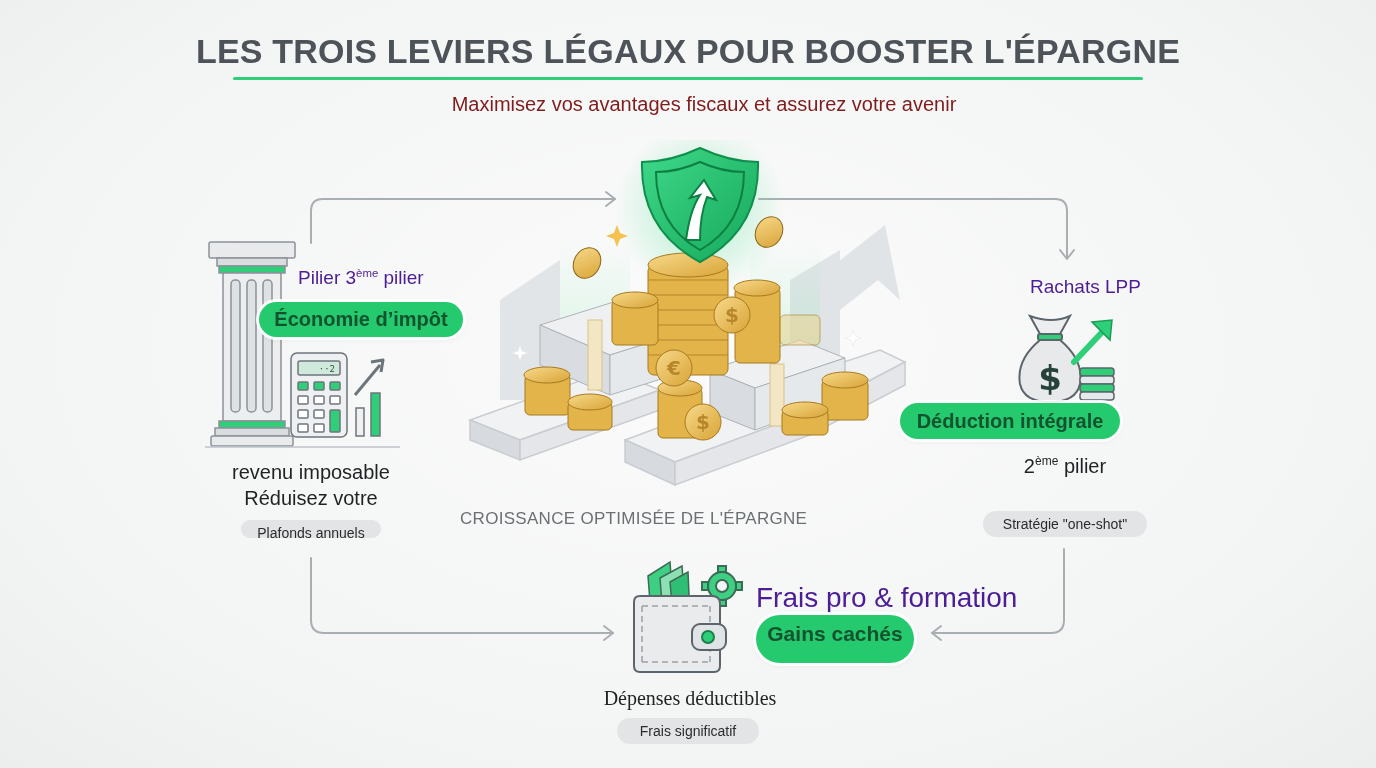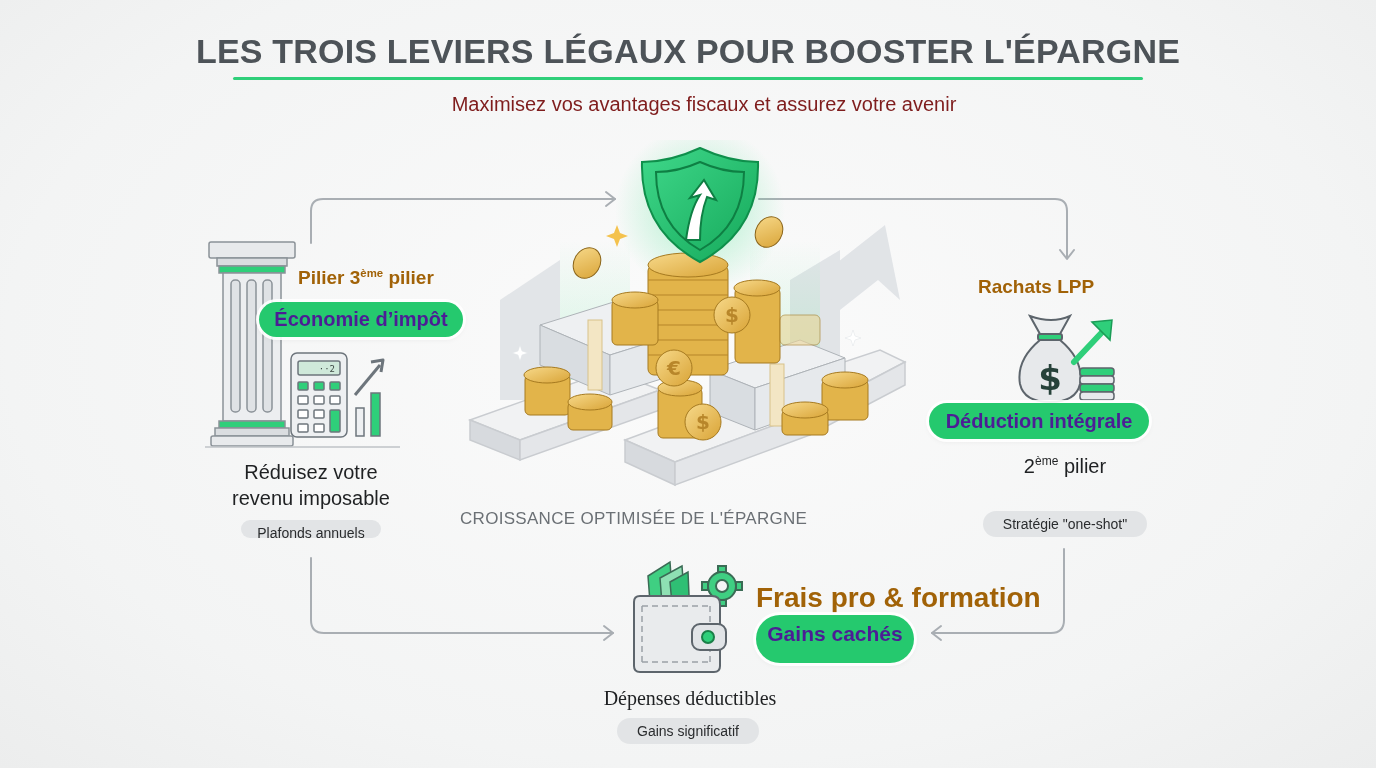"Pilier 3ème pilier" .heading-bold { color: #a16207 -> #4c1d95; font-weight: bold -> normal }
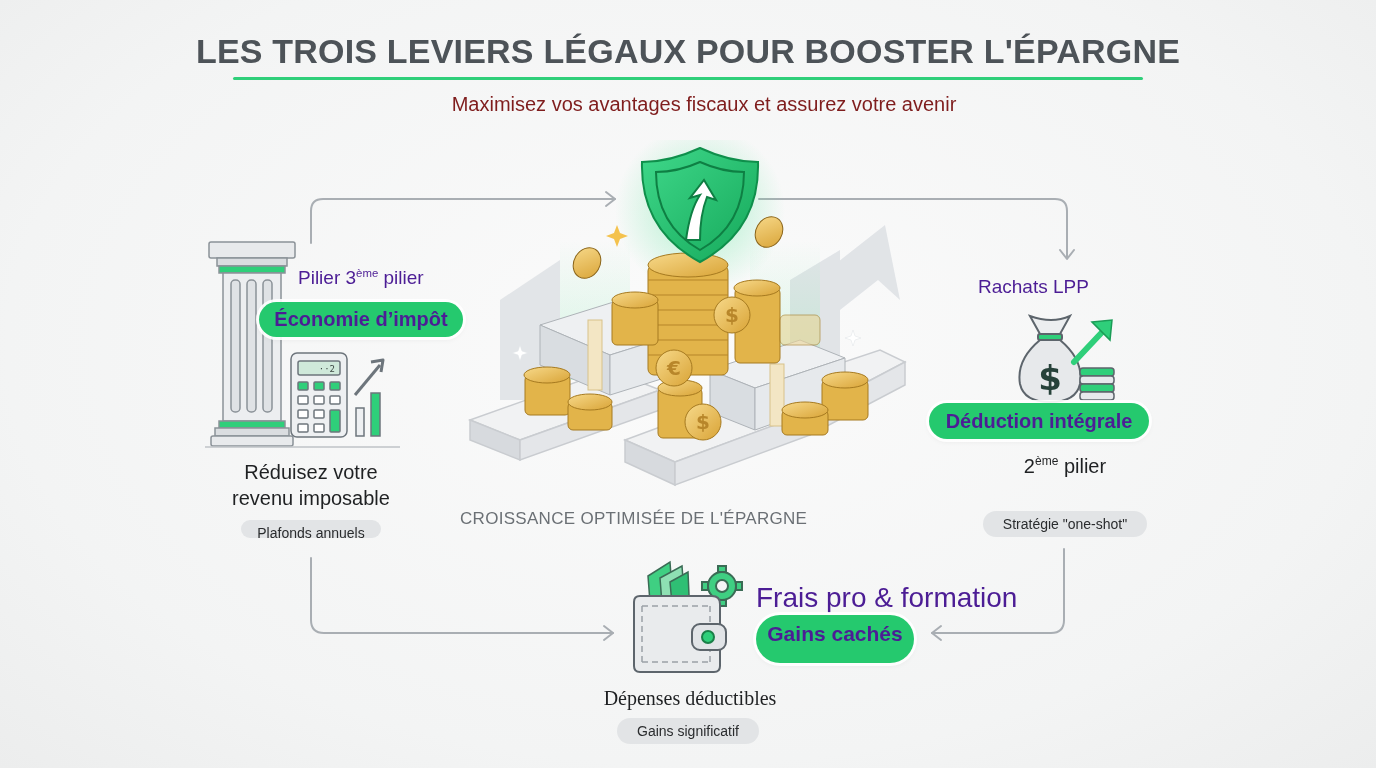"Rachats LPP" div.abs { left: 978px -> 1030px }
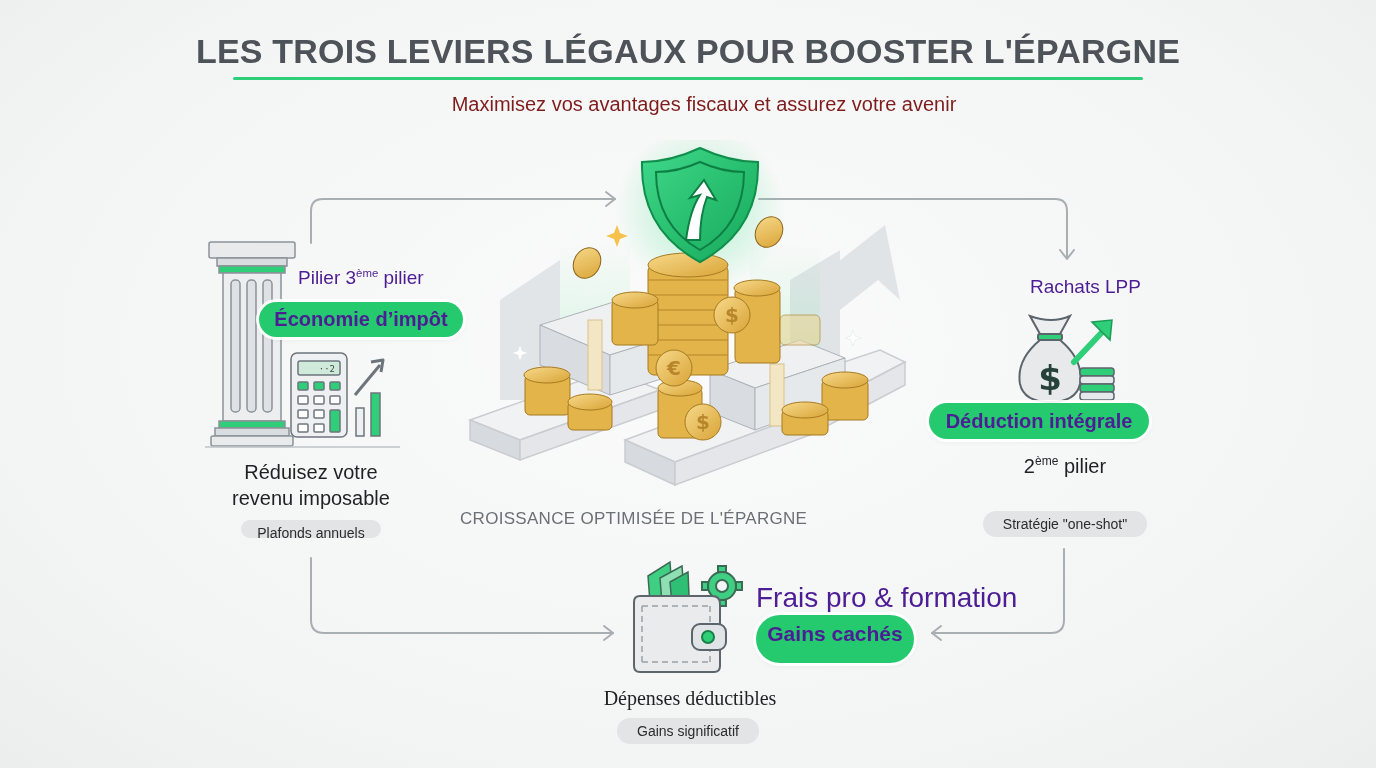"Économie d’impôt" .pill-green { color: #4c1d95 -> #14532d }
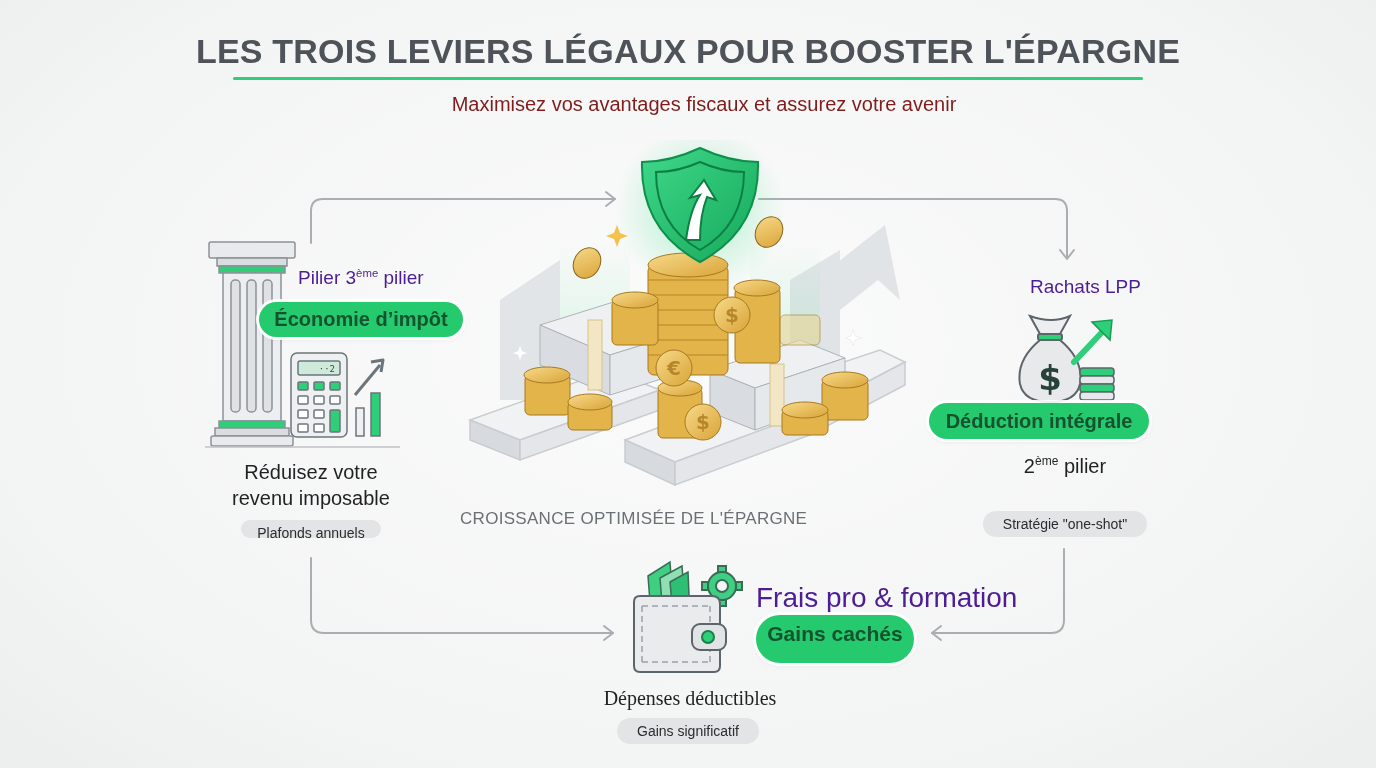"Déduction intégrale" div.abs { left: 929px -> 900px }
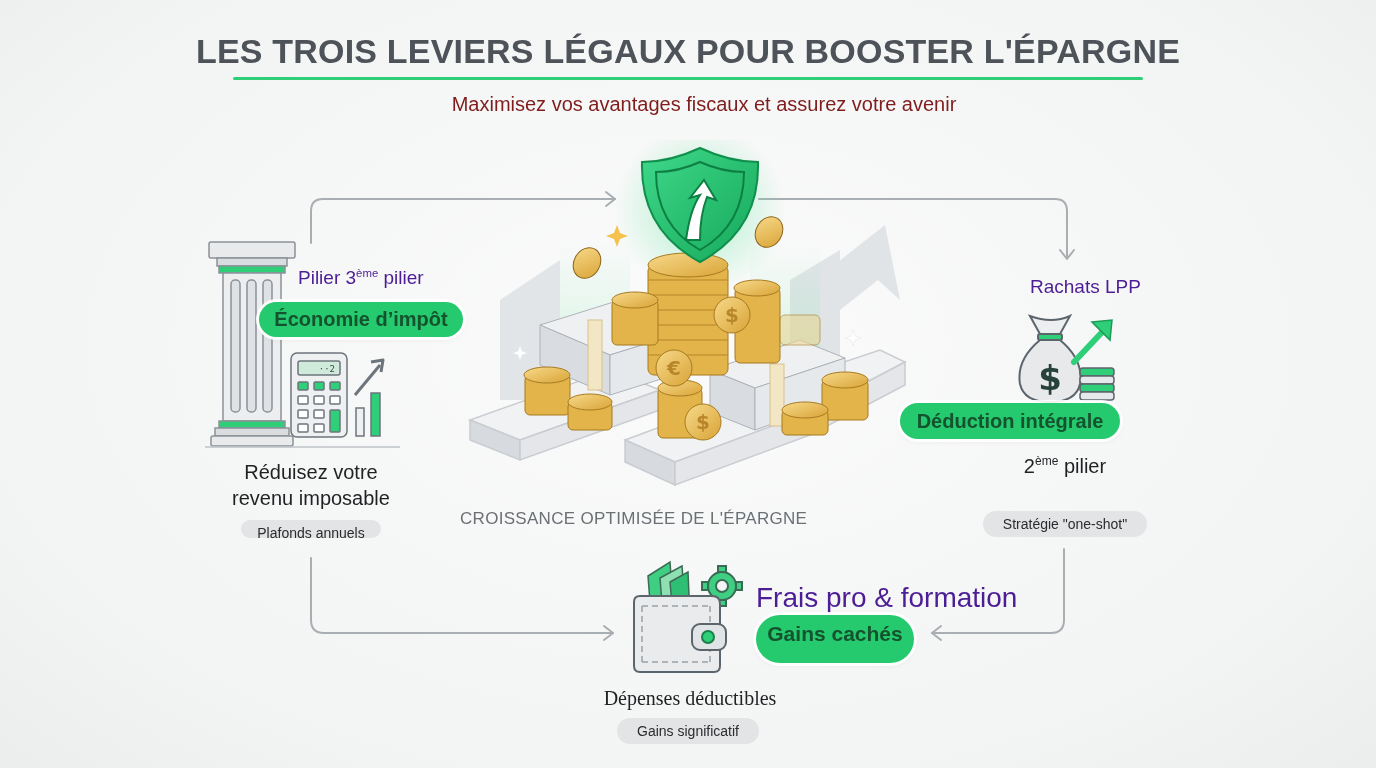"Réduisez votre" div { order: before "revenu imposable" -> after "revenu imposable" }
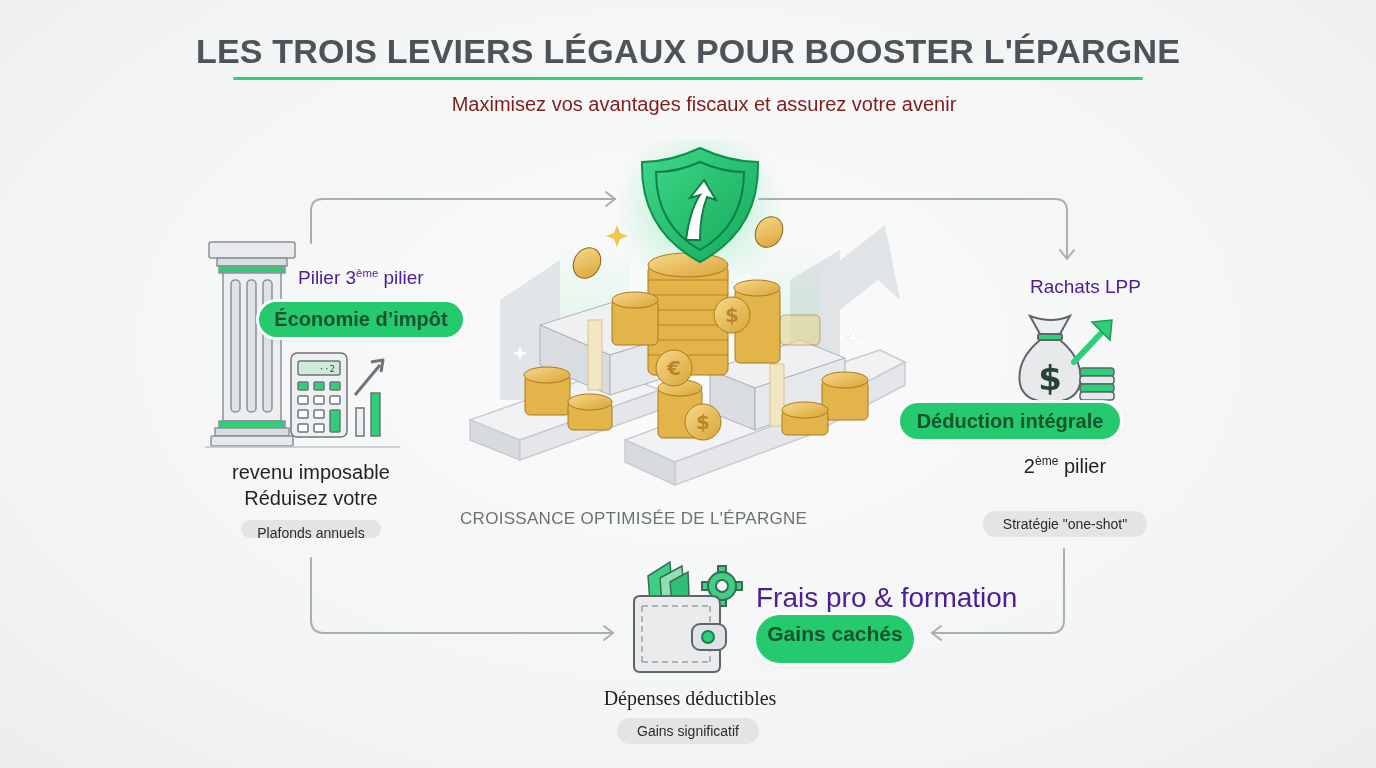"Gains significatif" div.abs { text: Gains -> Frais }
